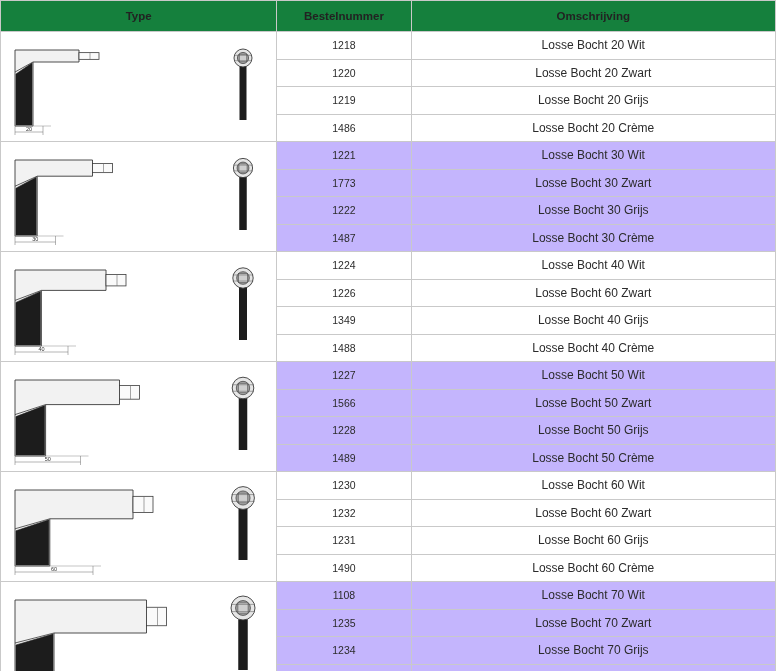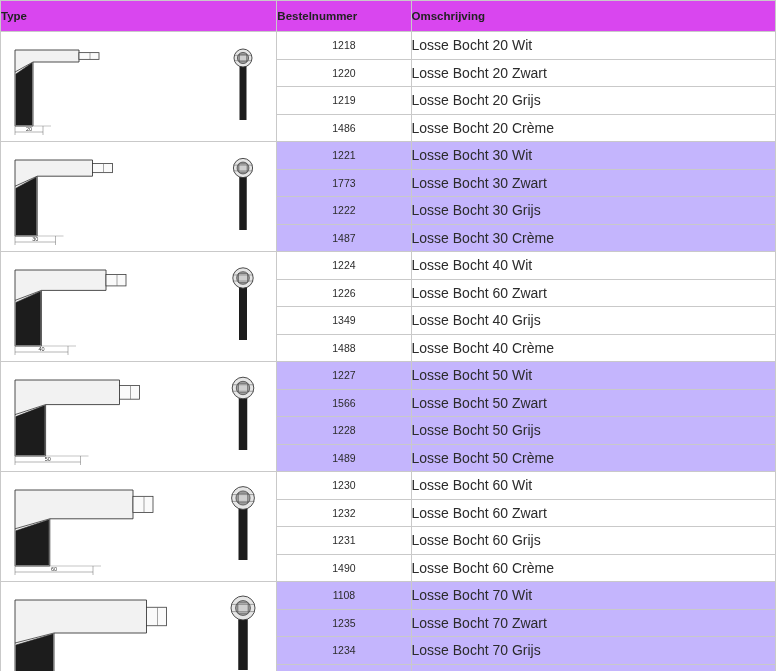"Type" thead th { background: #d946ef -> #15803d; text-align: left -> center }
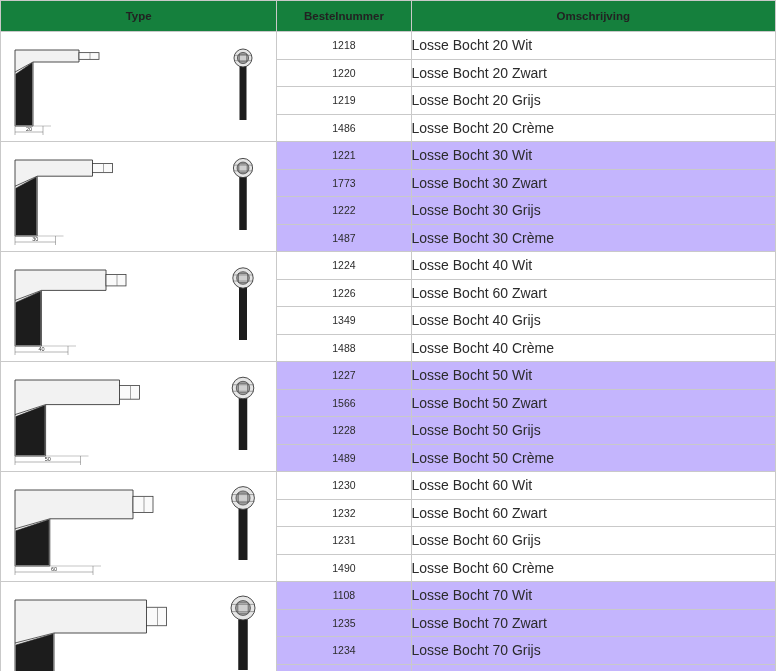"Losse Bocht 20 Wit" td.desc-cell { font-size: 14px -> 12px; text-align: none -> center }
